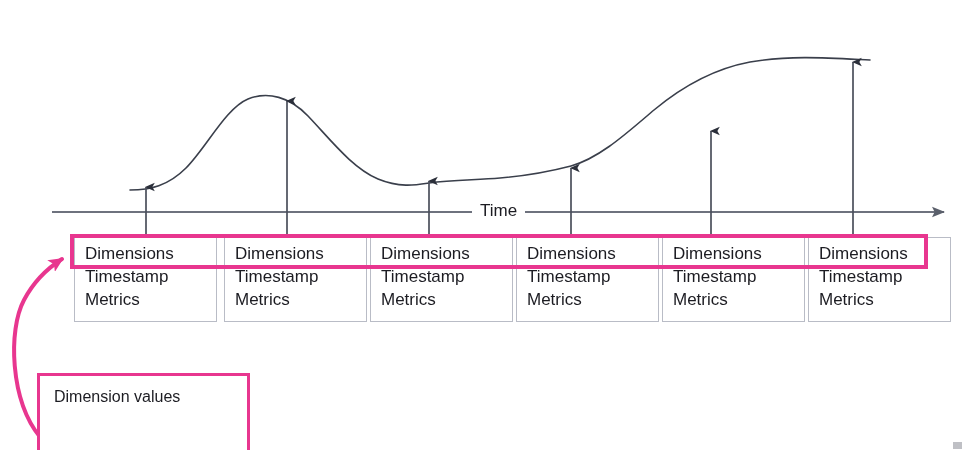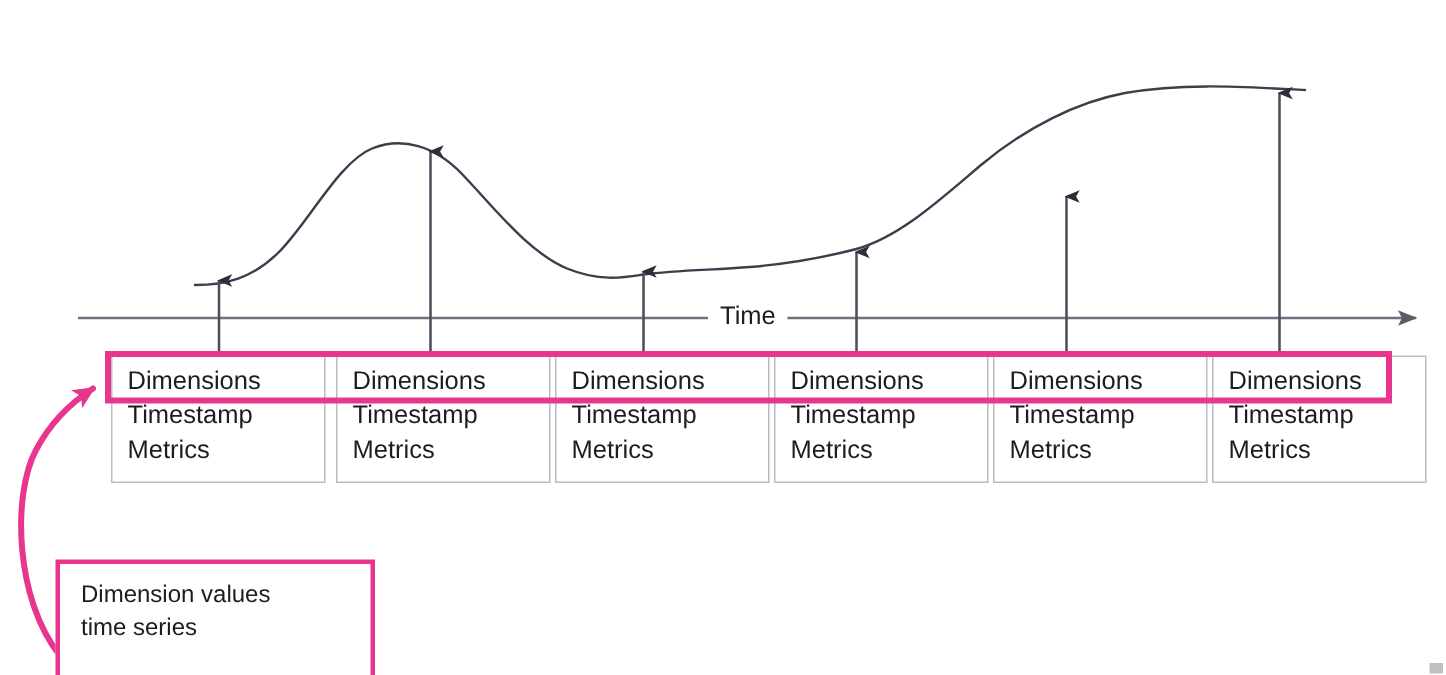"time series" div.callout-text { html: <div>time series</div> -> none }
